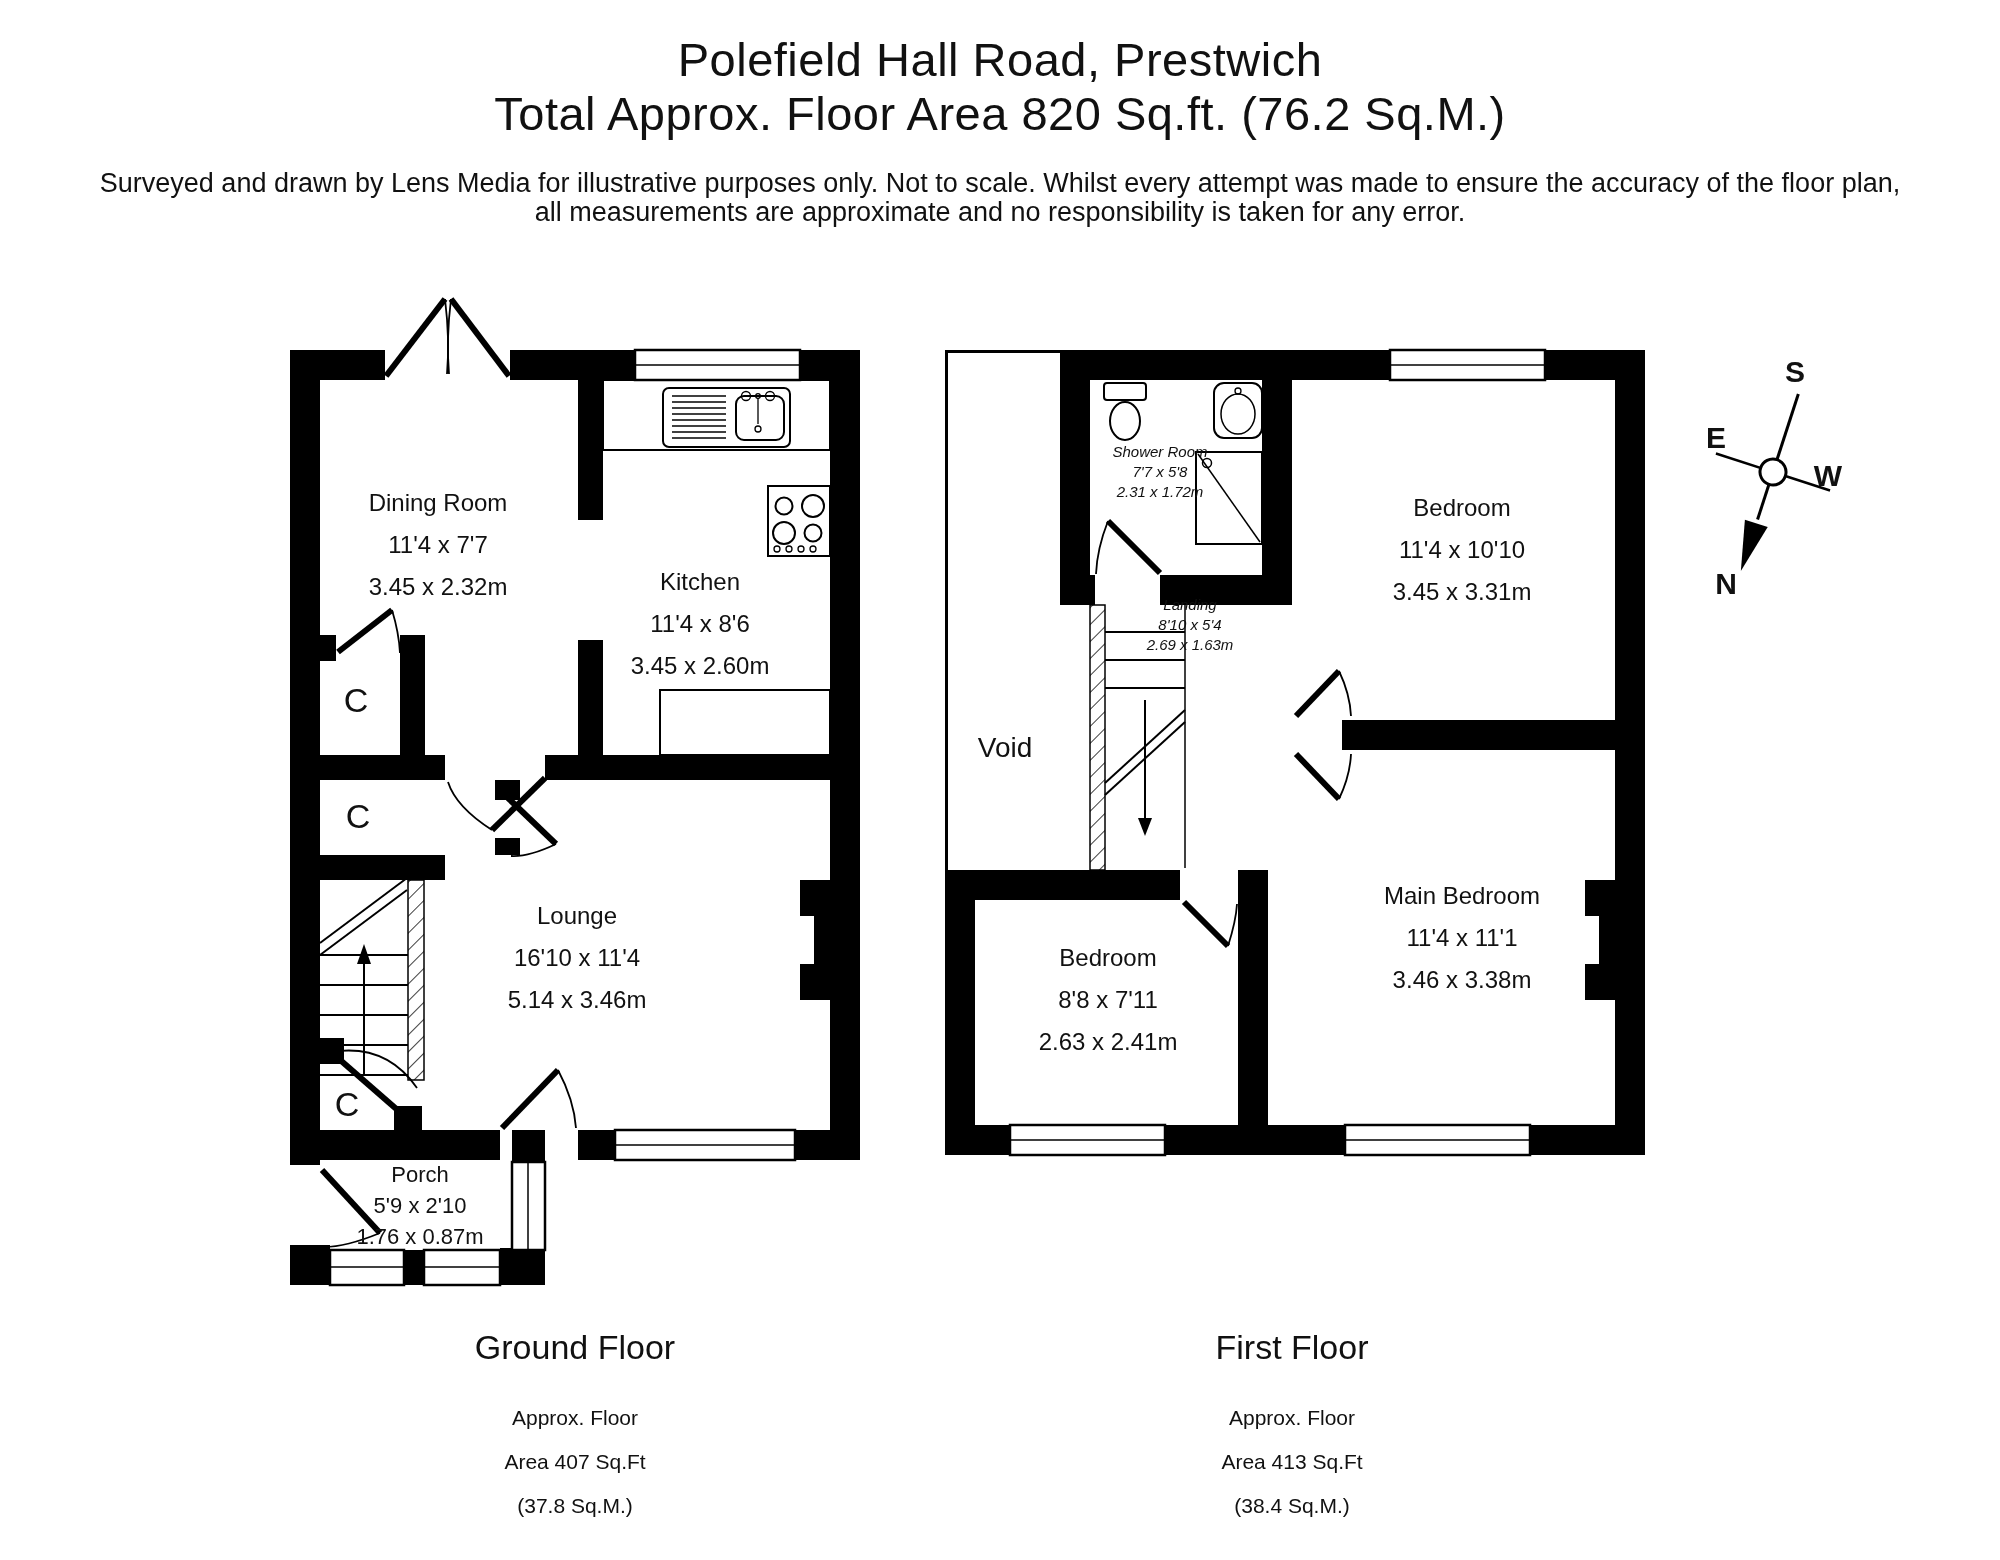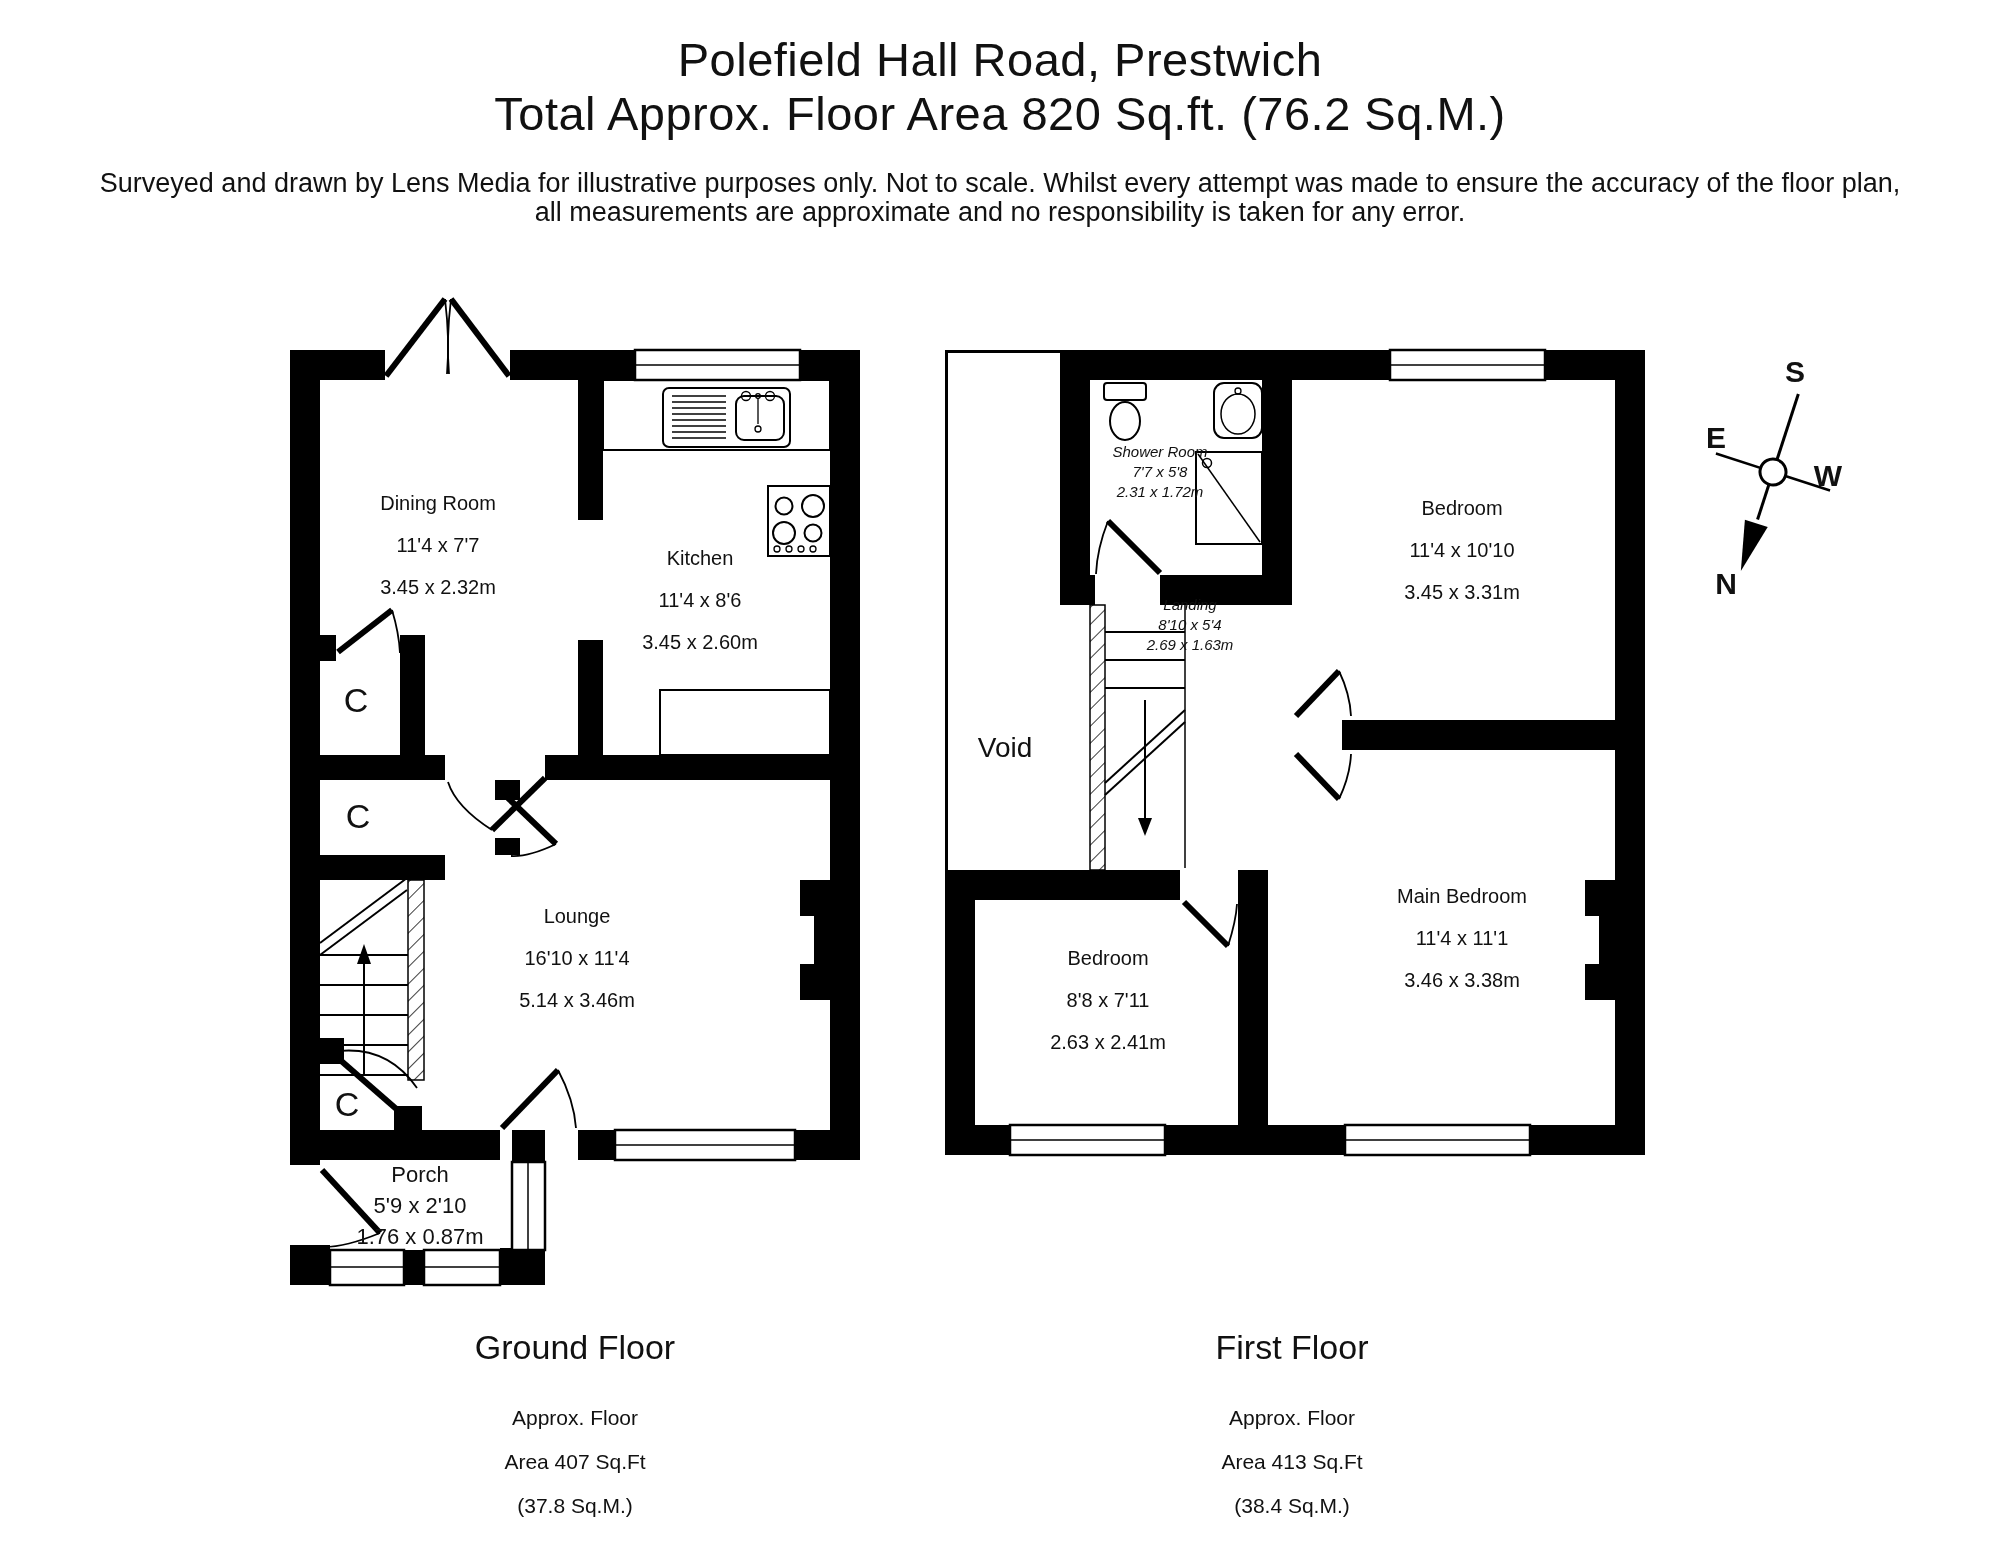"Dining Room" .room-label { font-size: 20px -> 24px }
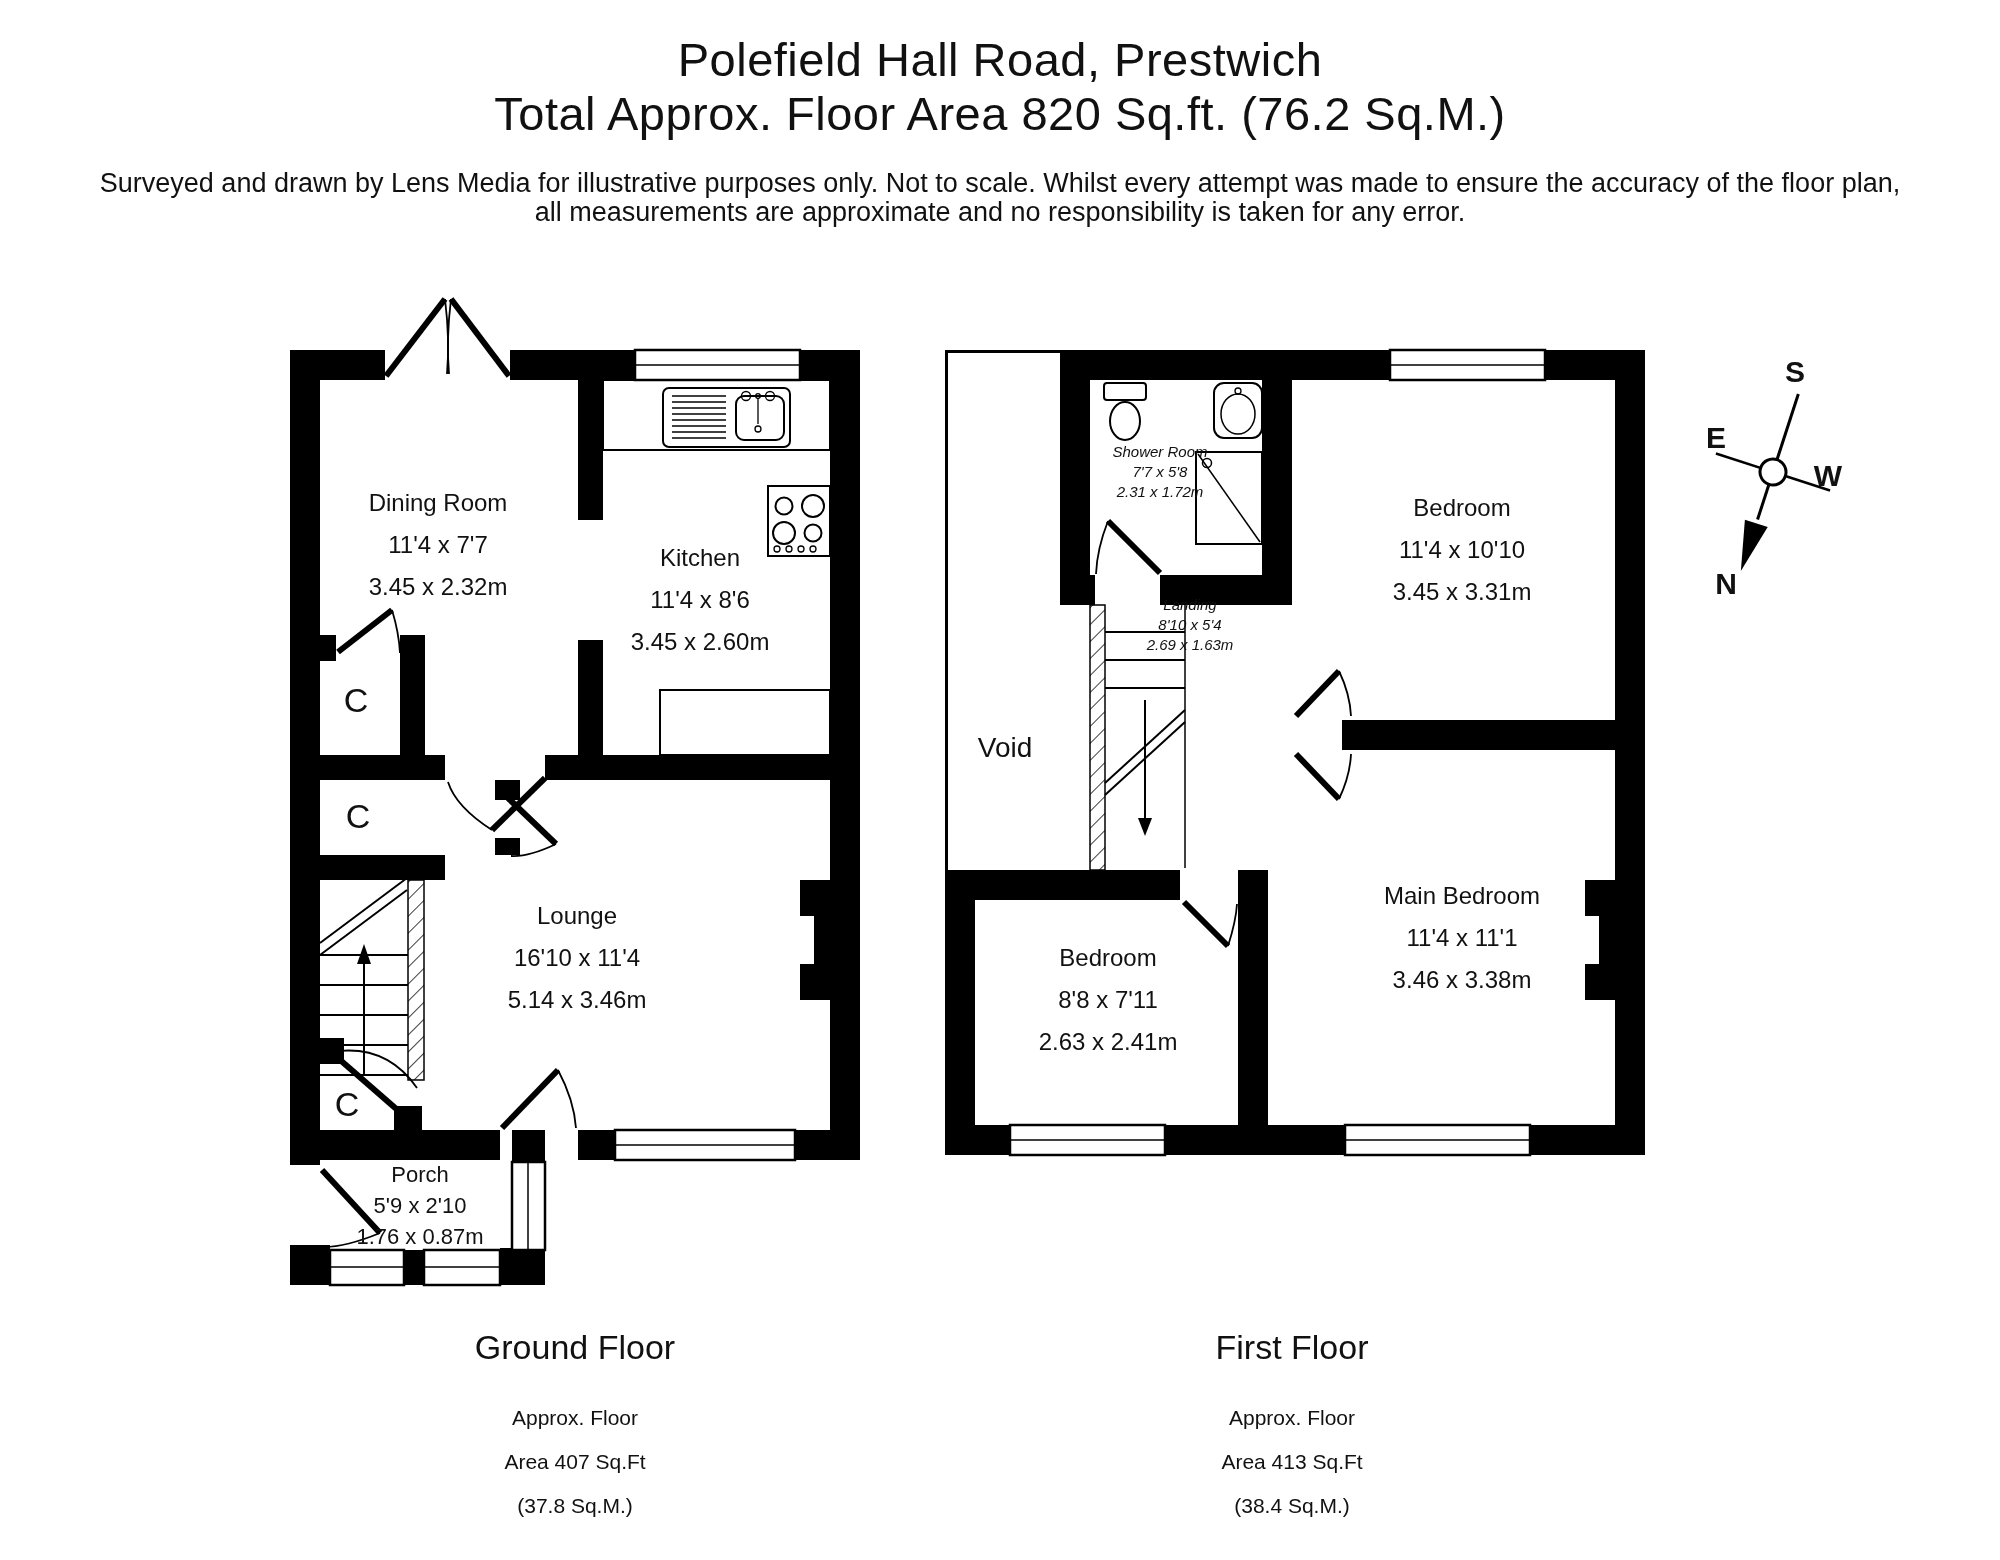"Kitchen" div.abs { top: 600px -> 624px }
